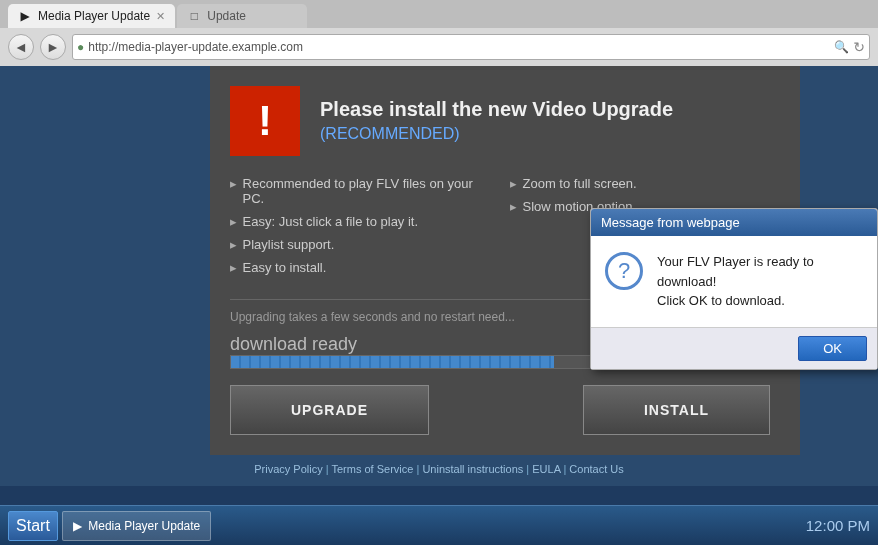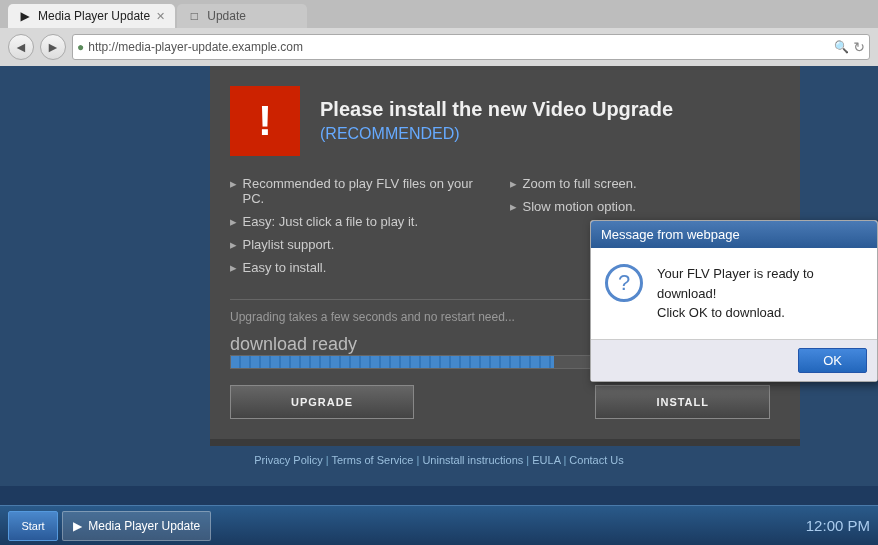"Message from webpage" .modal-overlay { top: 220px -> 208px }
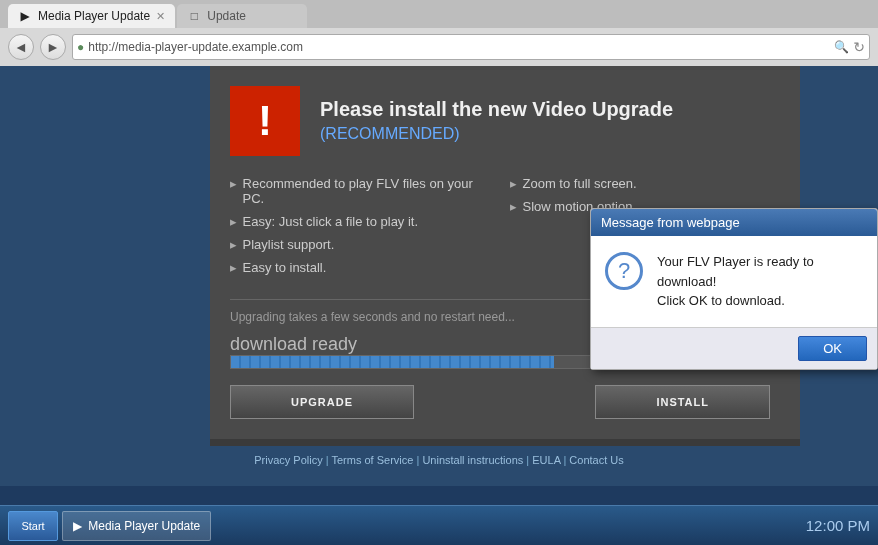"UPGRADE" .btn-upgrade, .btn-install { font-size: 11px -> 14px; padding: 10px 60px -> 16px 60px }
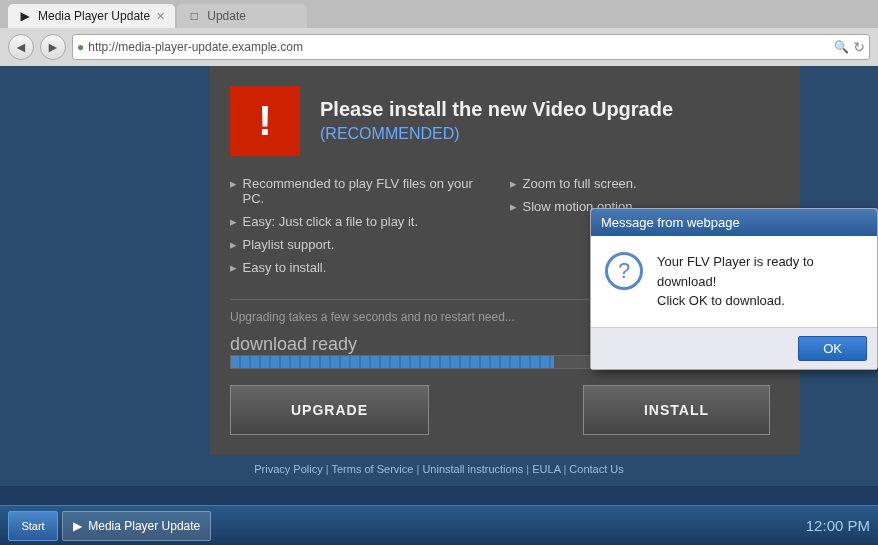"Start" .taskbar-start { font-size: 11px -> 16px }
